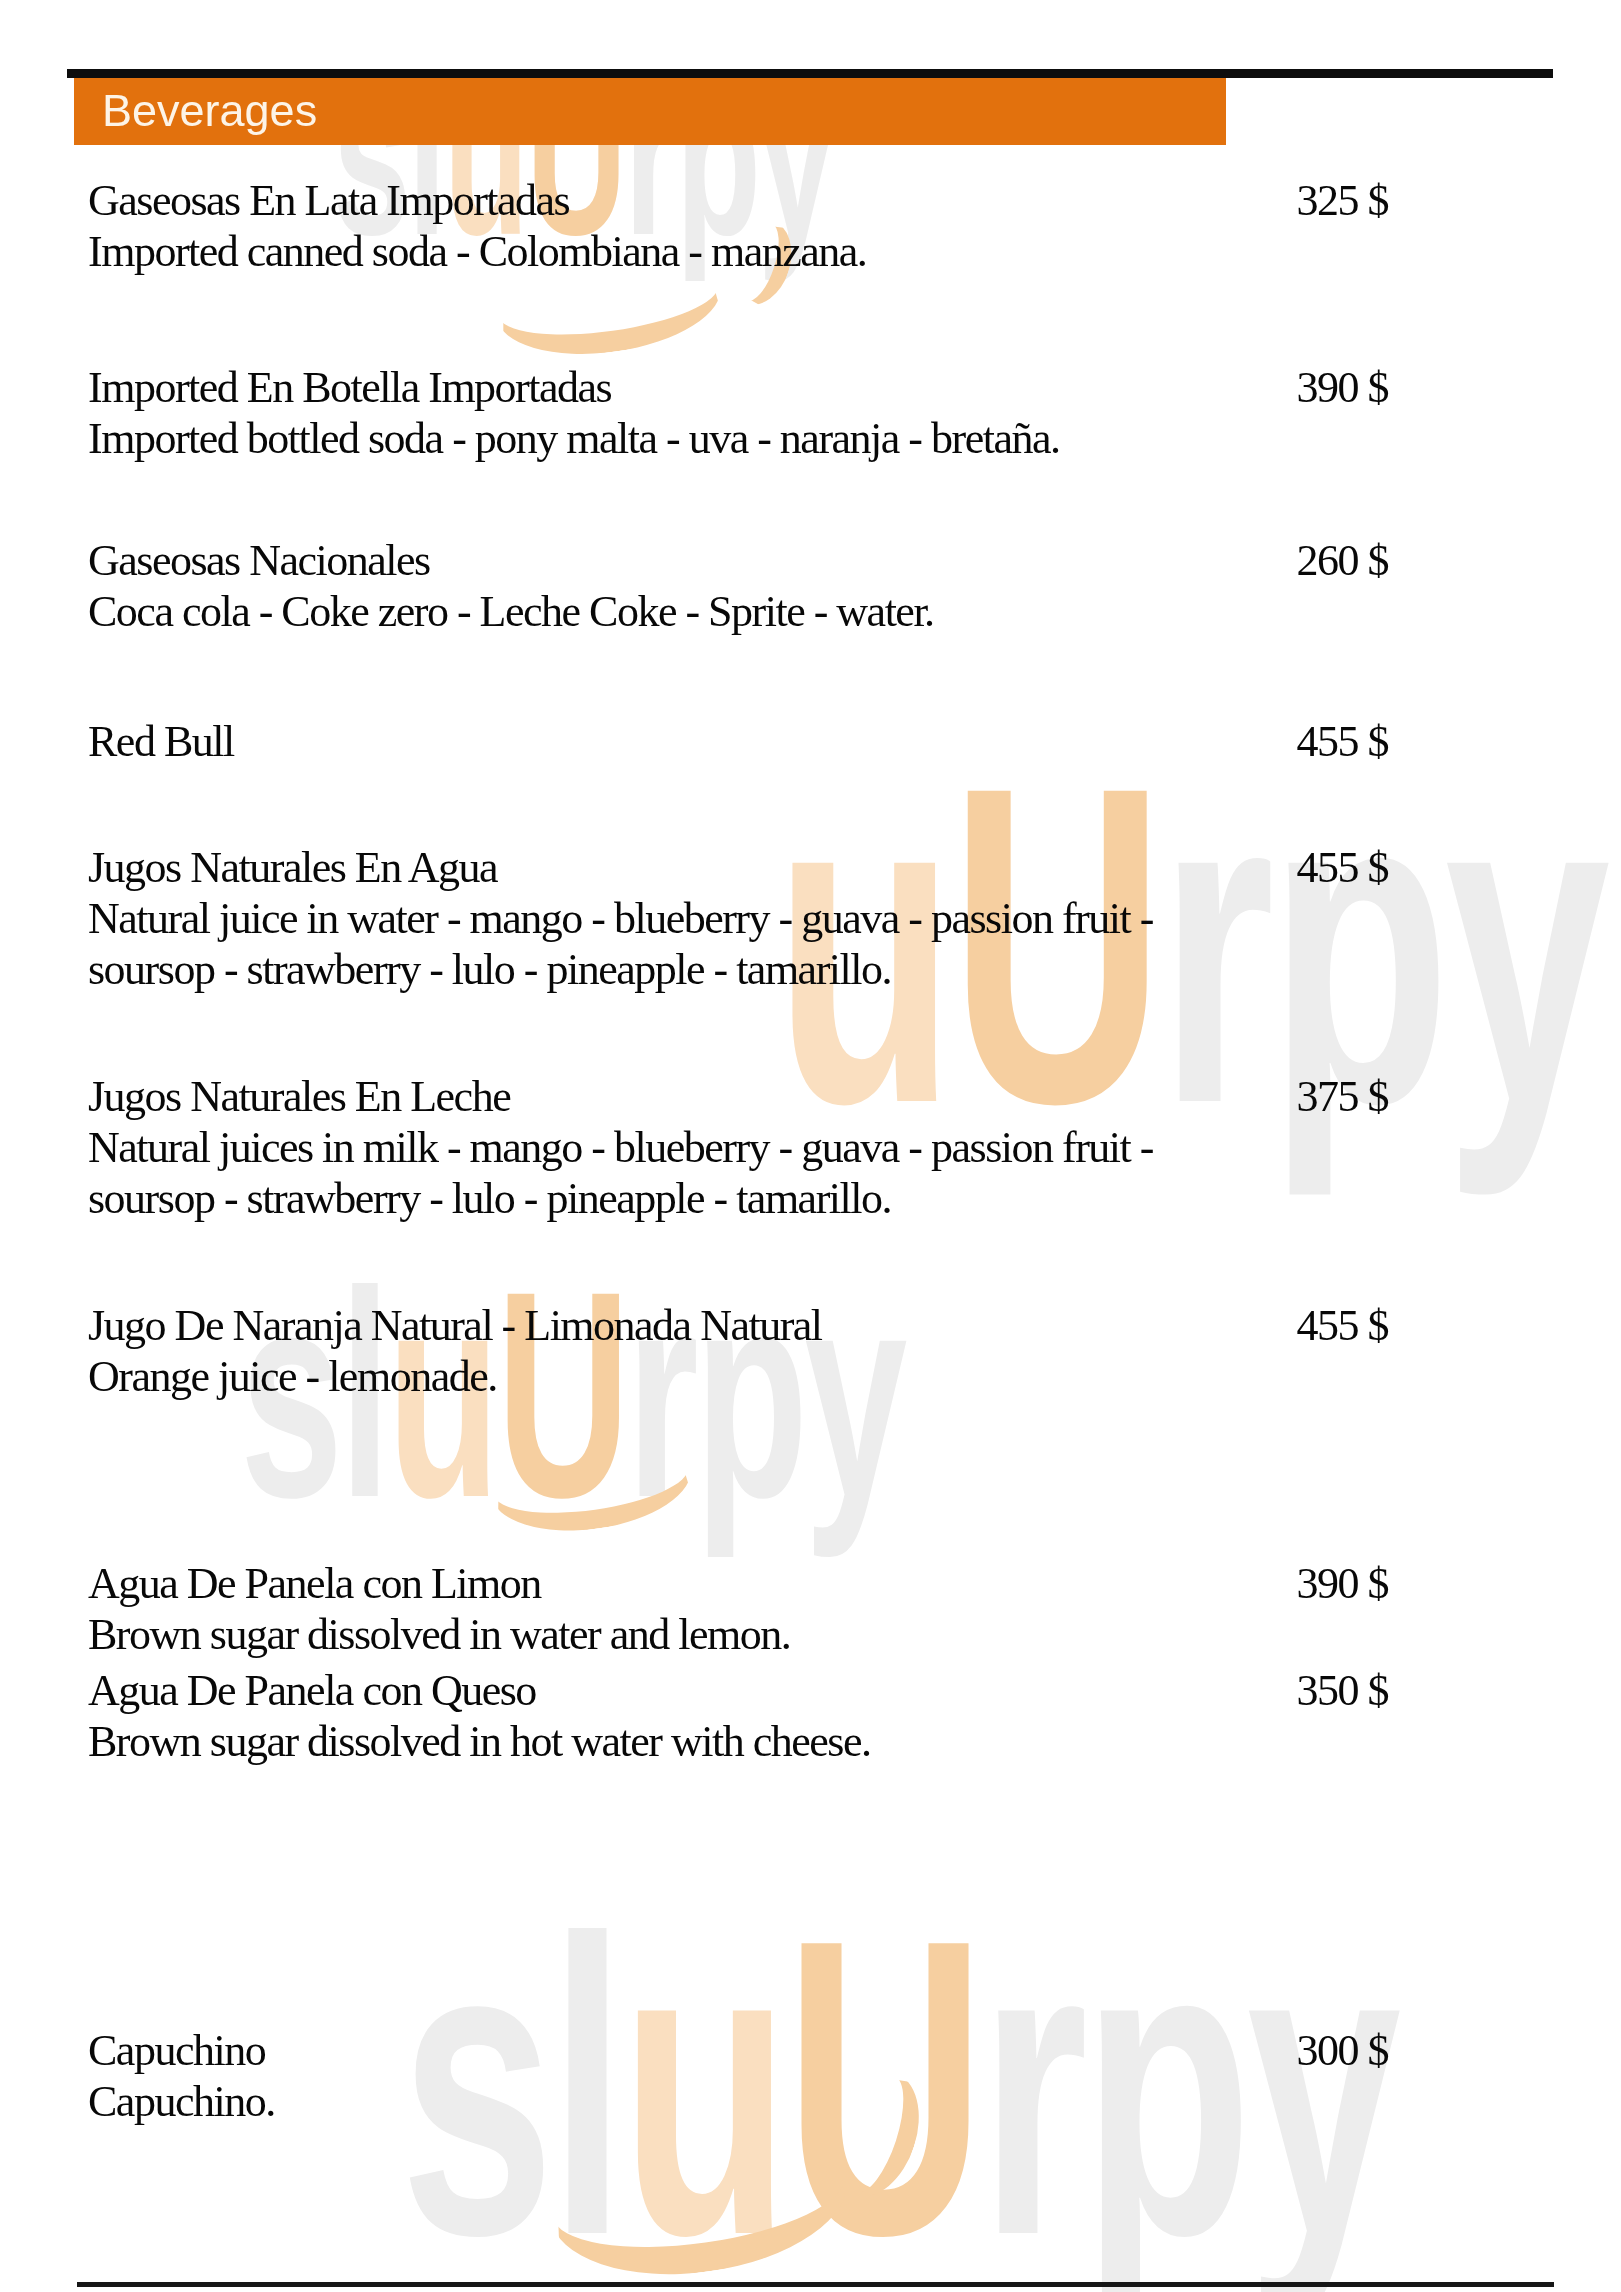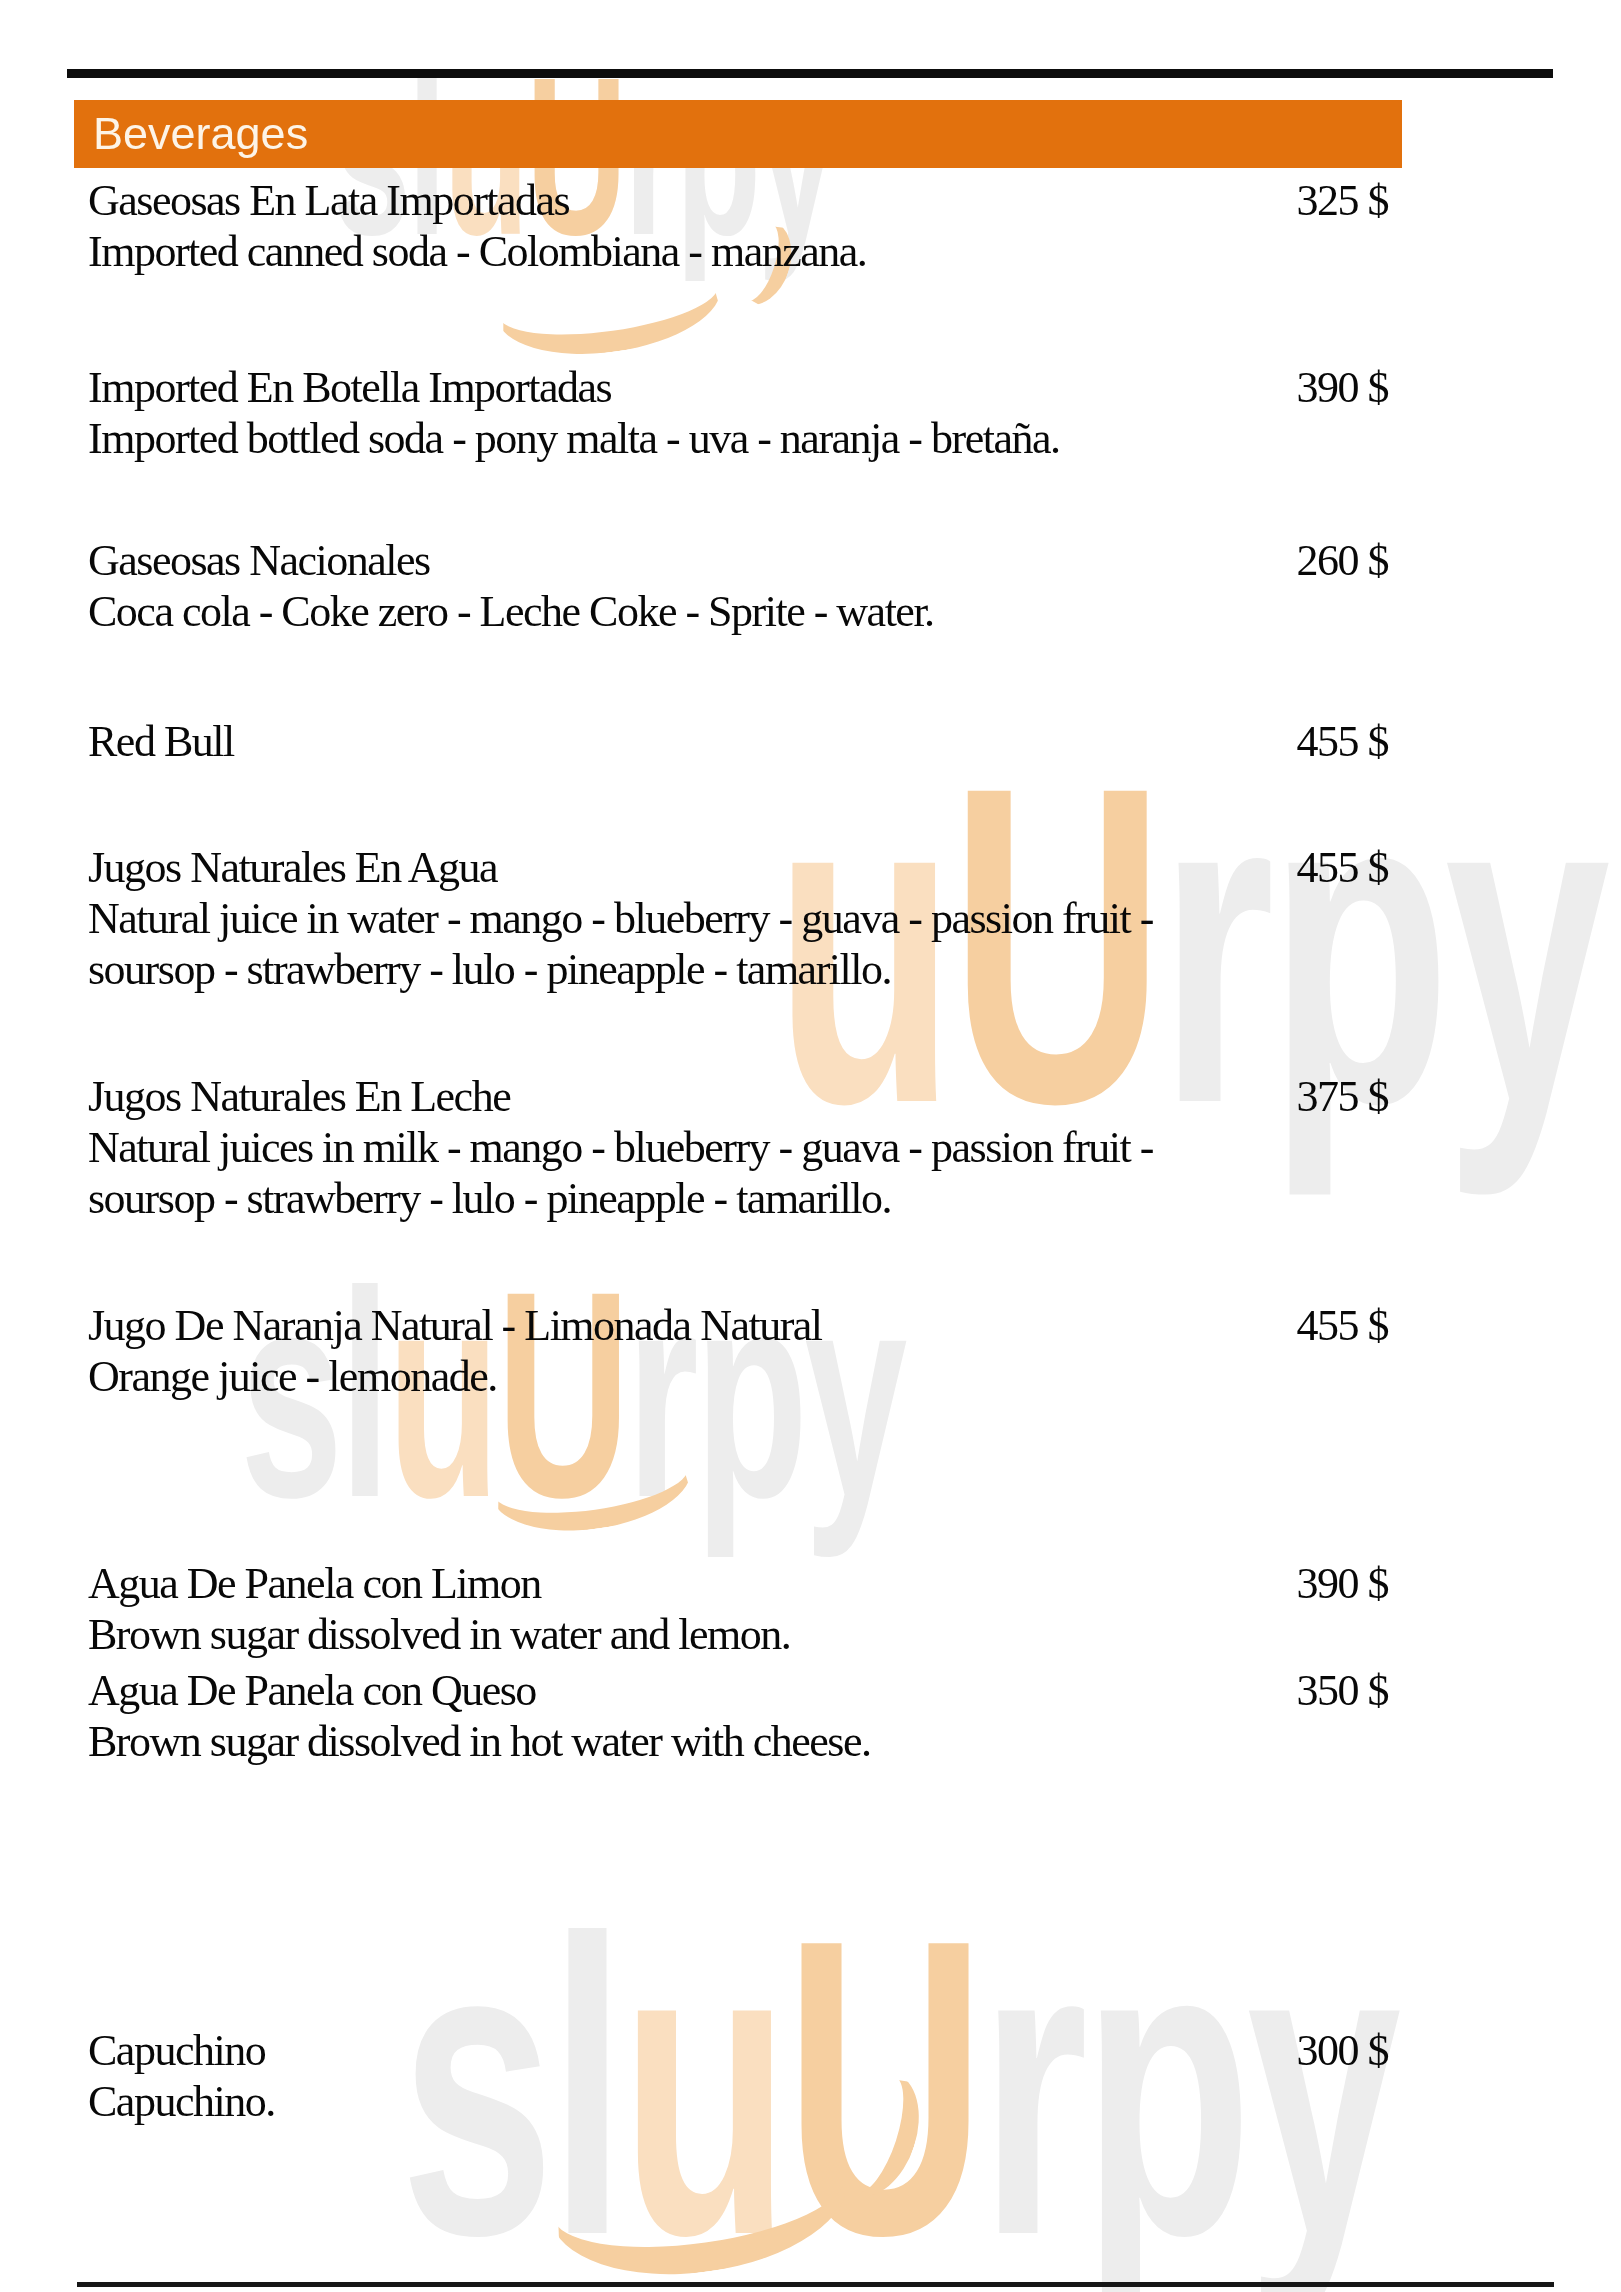"Beverages" .header-bar { margin-top: 23px -> none; padding-left: 19px -> 28px; width: 1328px -> 1152px }
